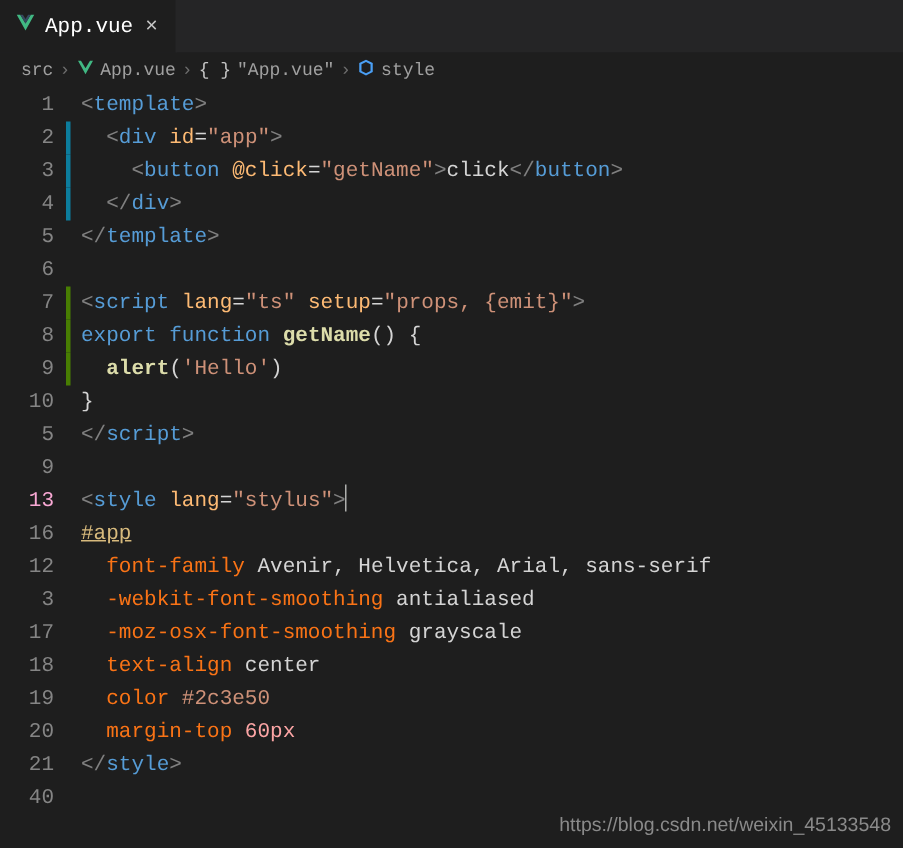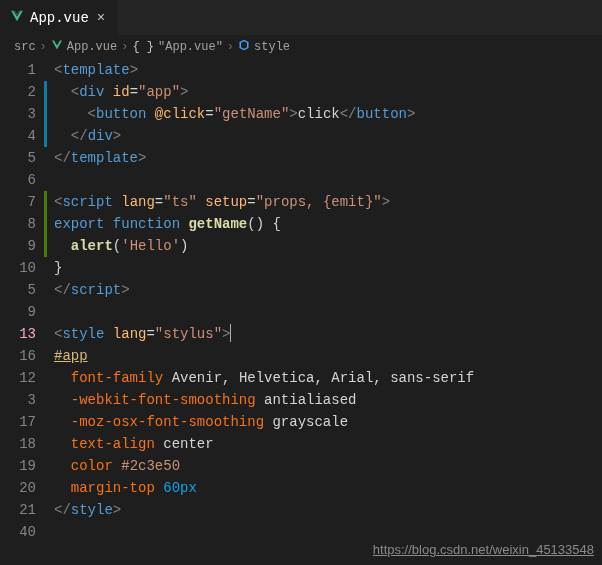"60px" .num { color: #0ea5e9 -> #fca5a5 }
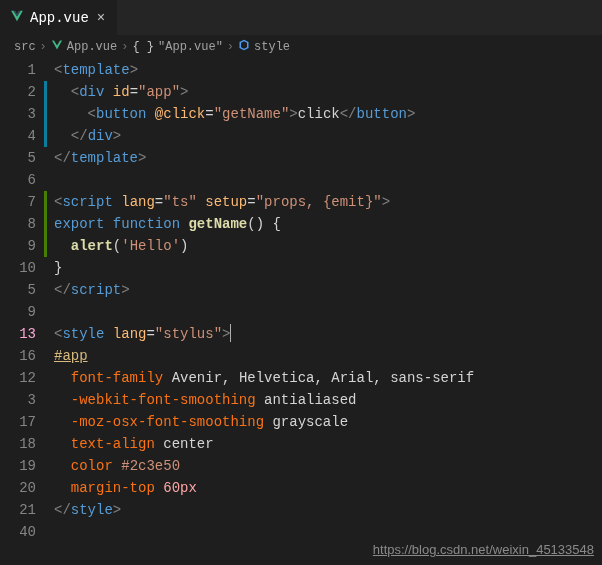"https://blog.csdn.net/weixin_45133548" .watermark { text-decoration: underline -> none }
